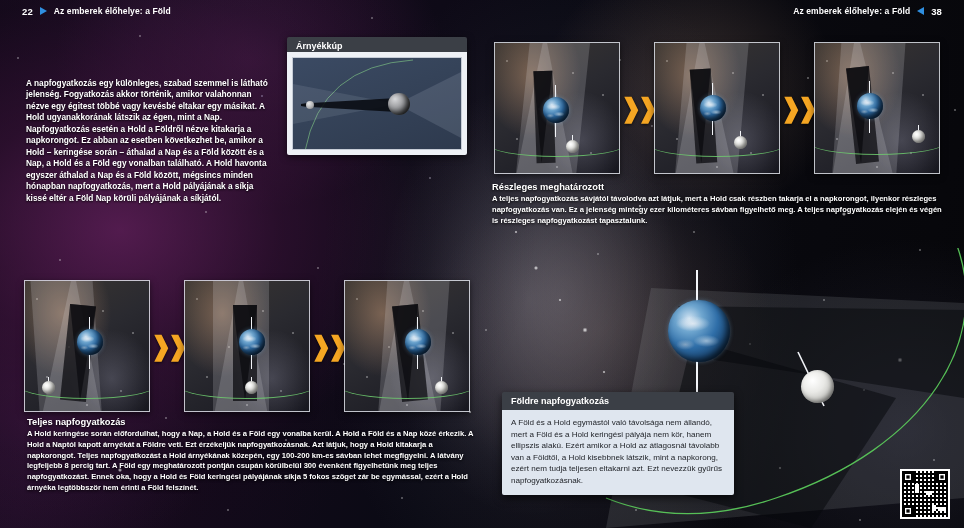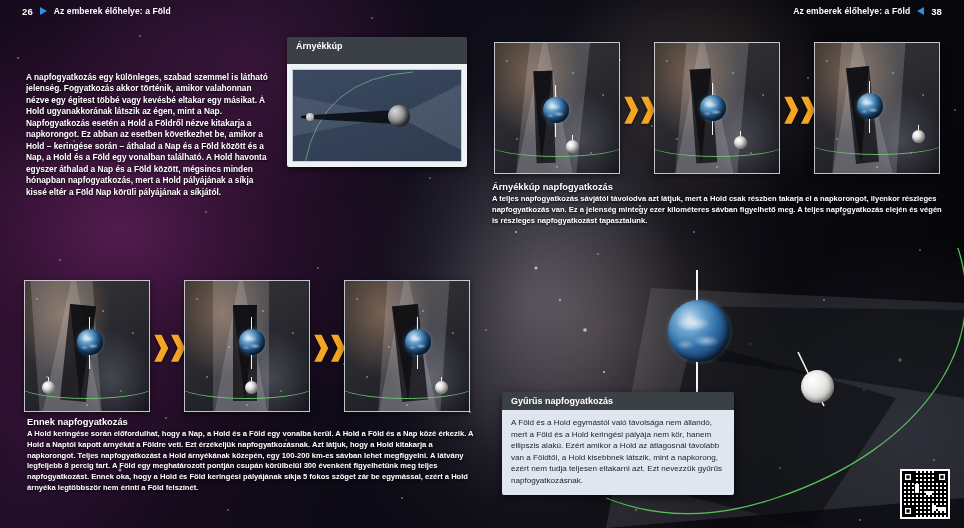"26" span.pg-num { text: 26 -> 22 }
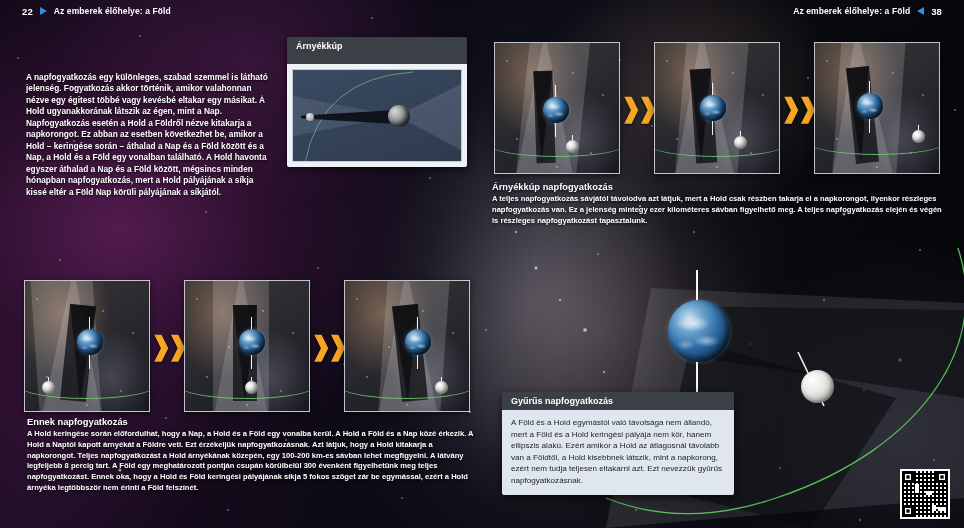"Árnyékkúp" .cone-hdr { padding: 4px 8px 13px 9px -> 4px 8px 1px 9px }
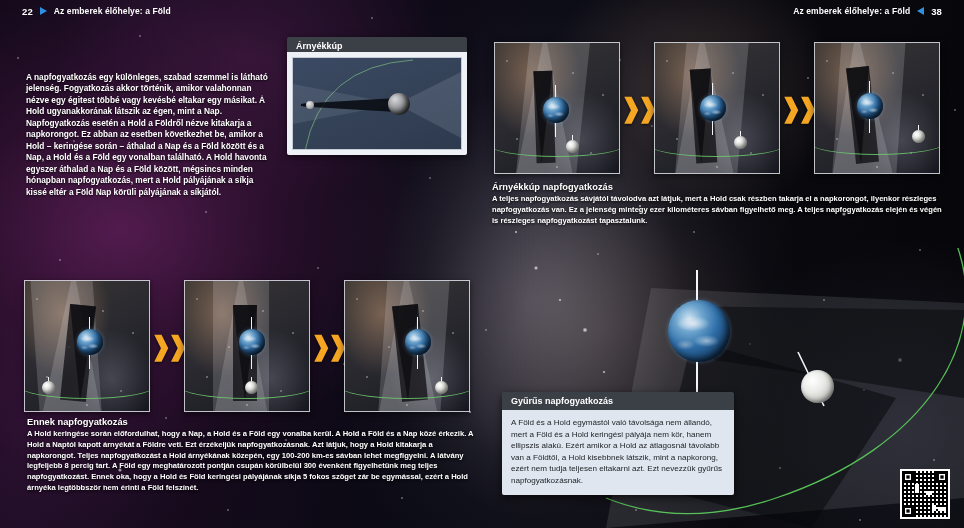"A napfogyatkozás egy különleges, szabad" .intro { top: 72px -> 78px }
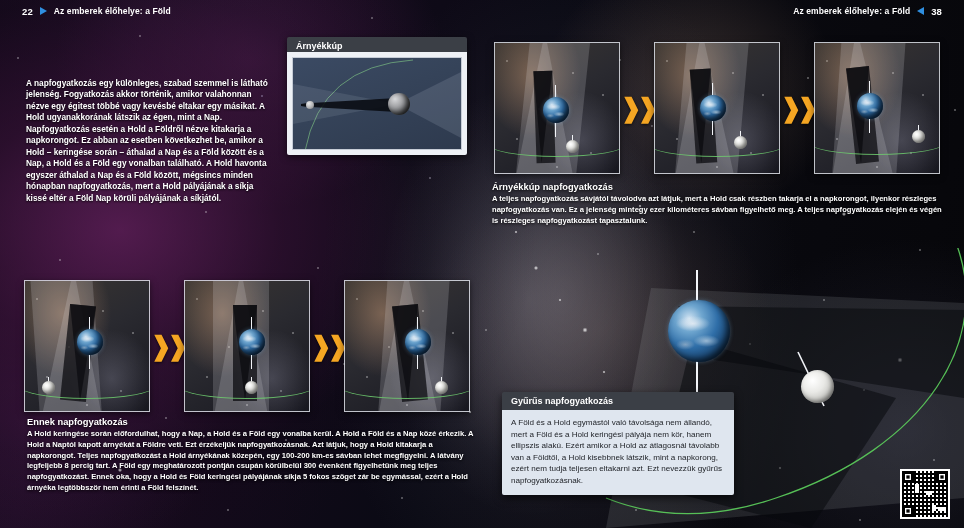"Árnyékkúp napfogyatkozás" div.sec-title { text: Árnyékkúp napfogyatkozás -> Részleges meghatározott }
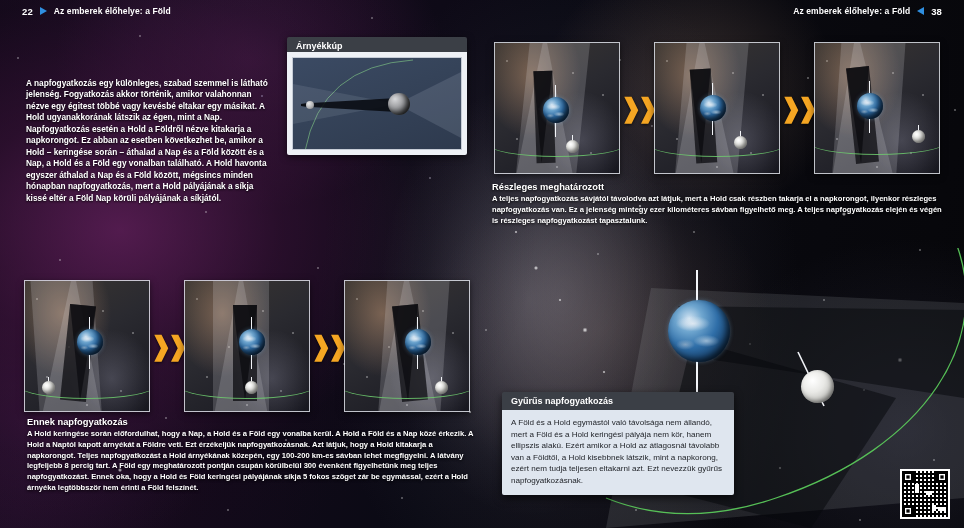"Gyűrűs napfogyatkozás" div.info-hdr { text: Gyűrűs -> Földre }
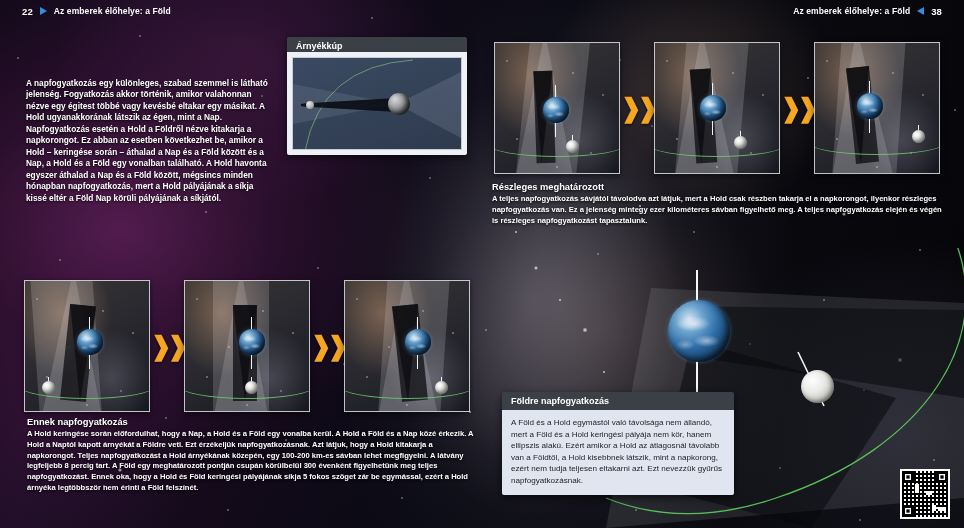"Ennek napfogyatkozás" div.sec-title { text: Ennek -> Teljes }
